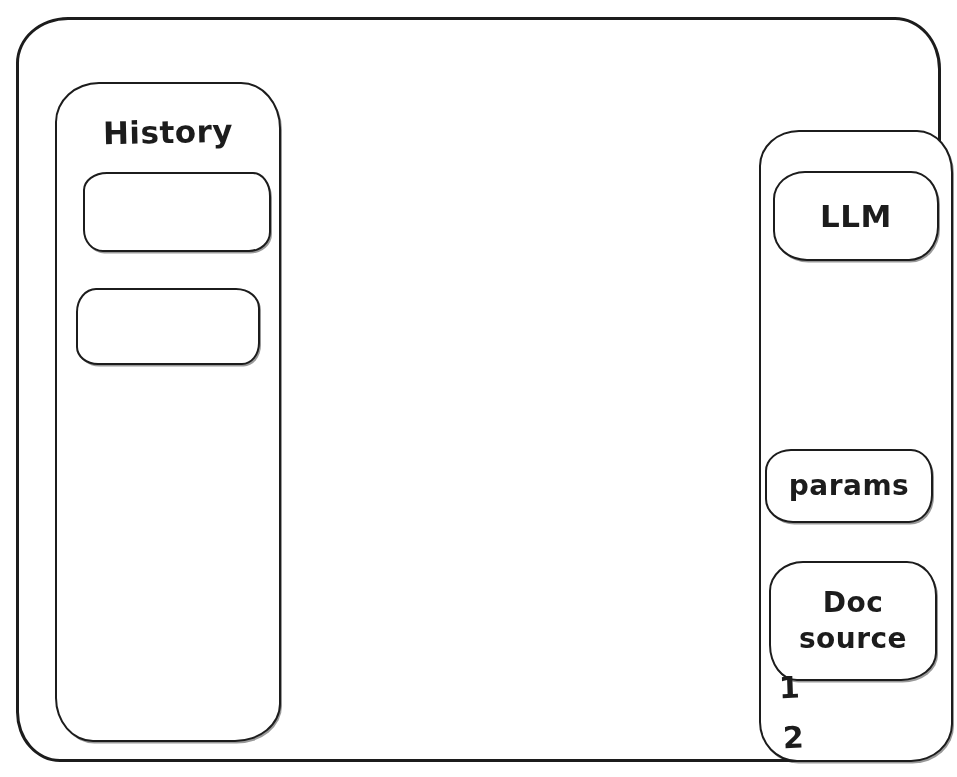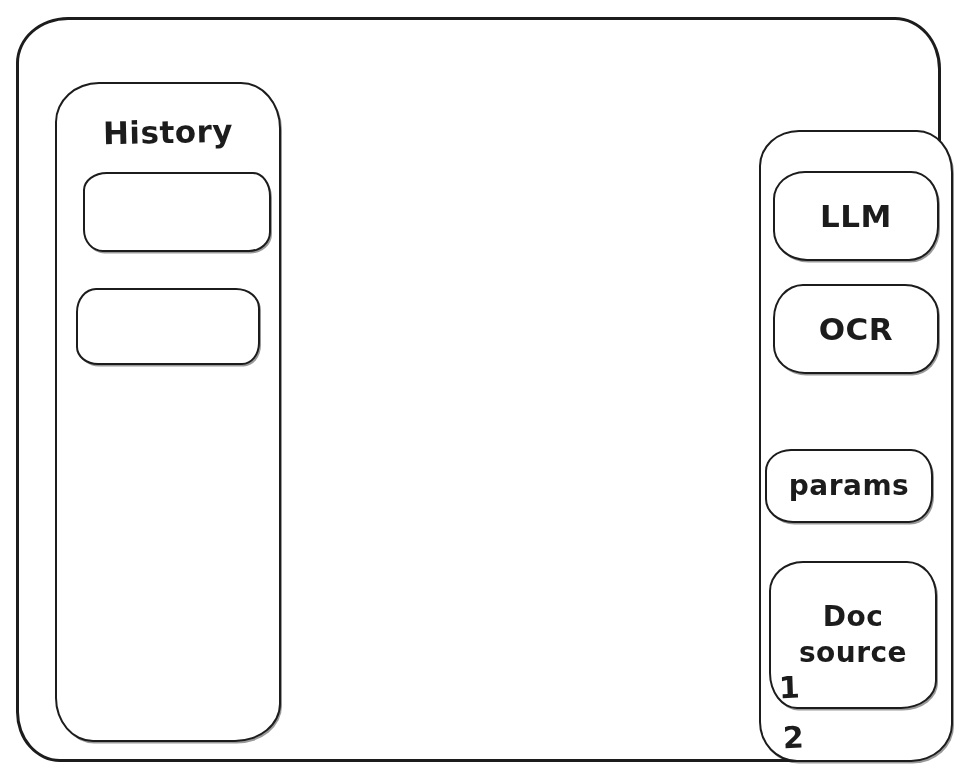"OCR" button.tool-btn { html: <button>OCR</button> -> none }
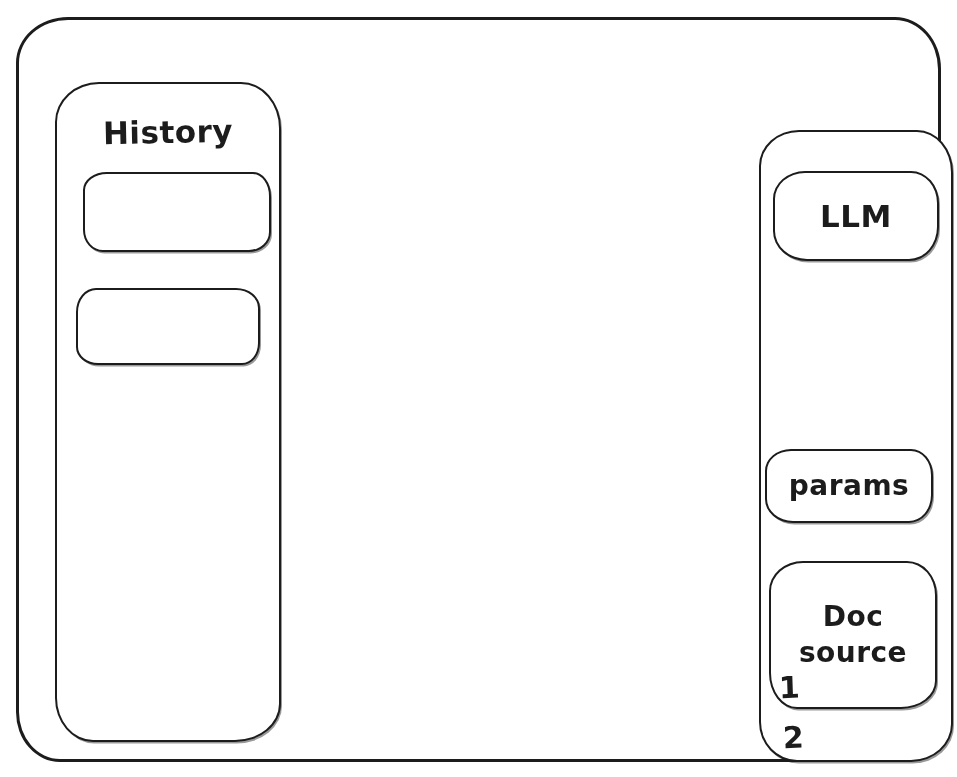"Doc source" .btn-doc { height: 148px -> 120px }
